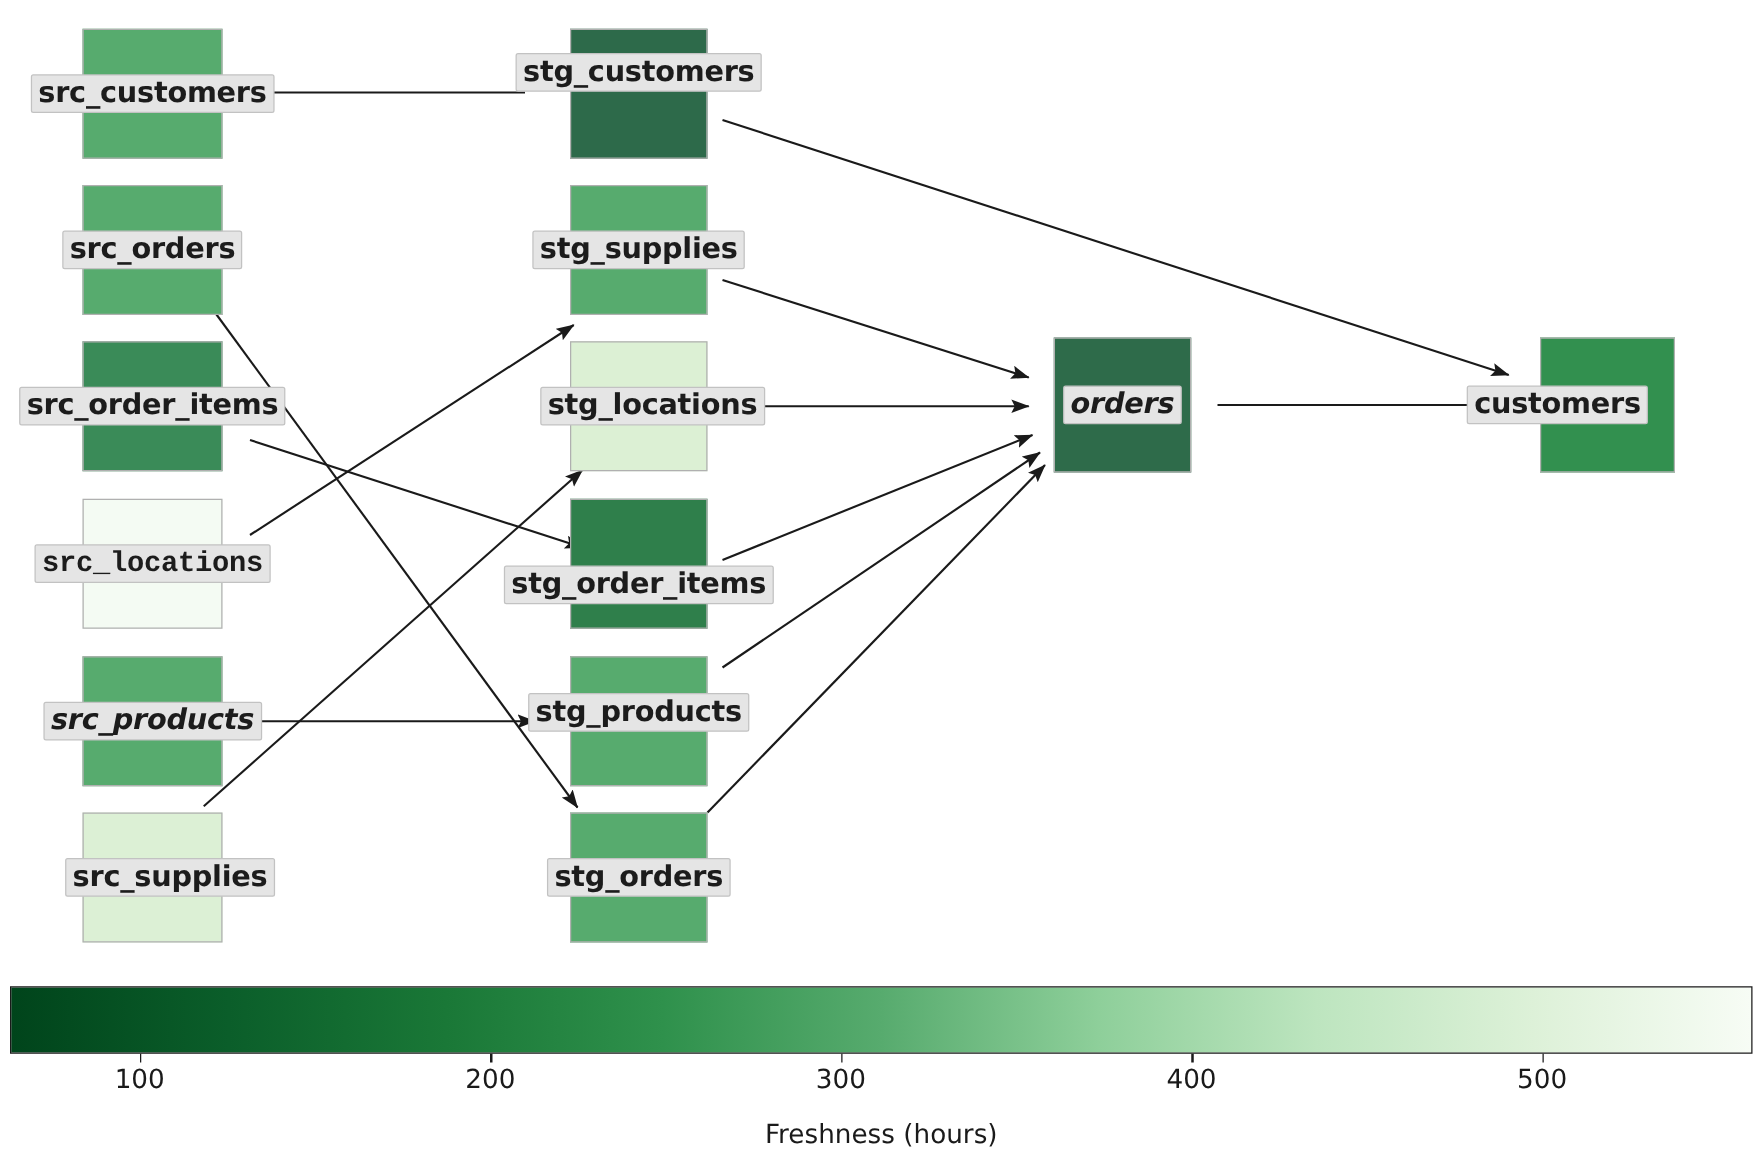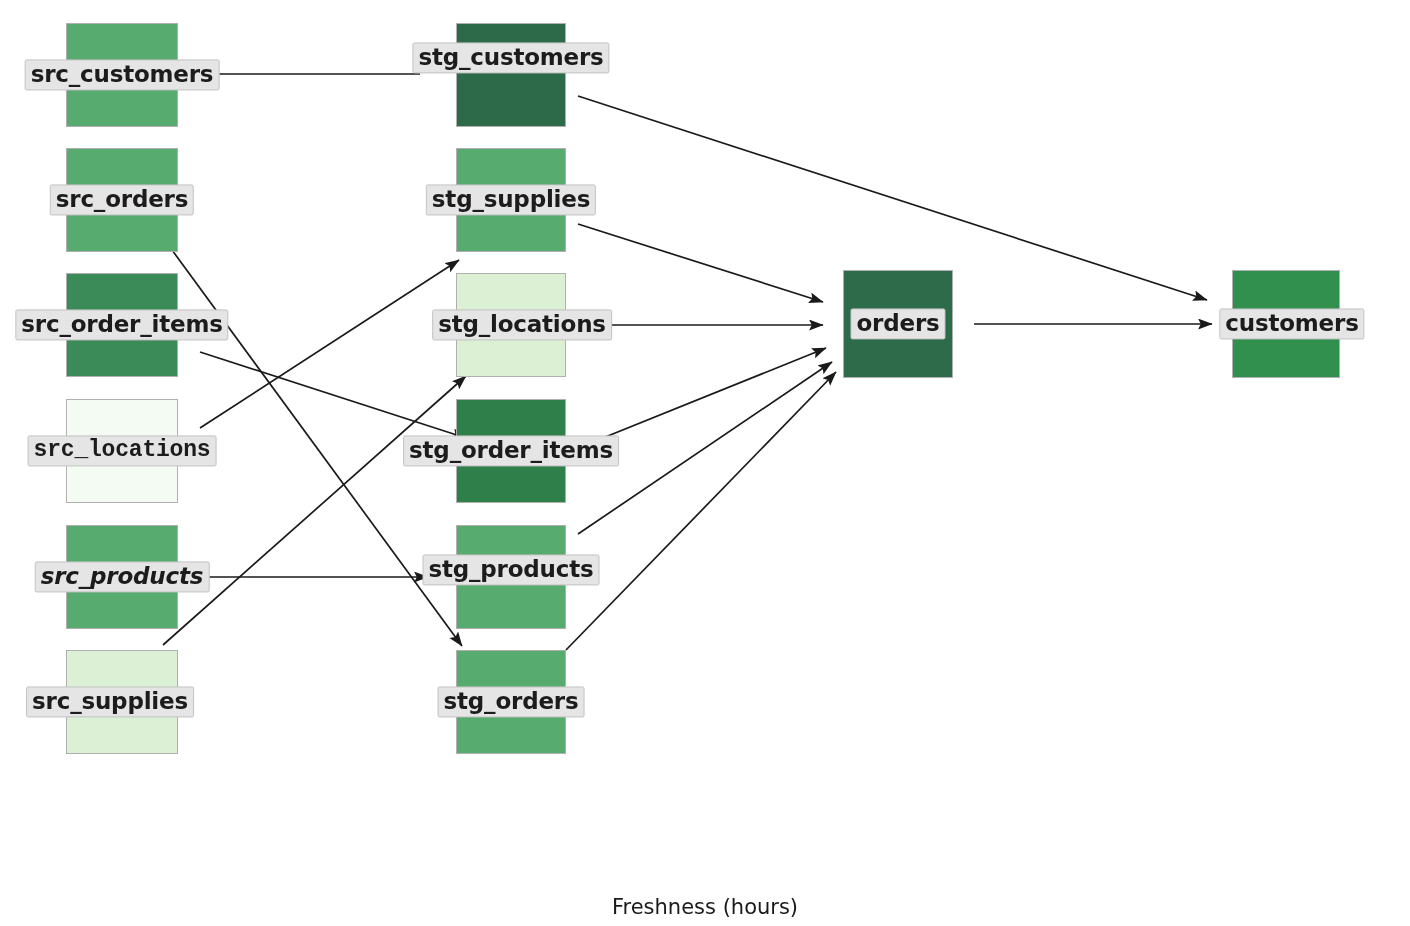"orders" div.node-label { font-style: none -> italic }
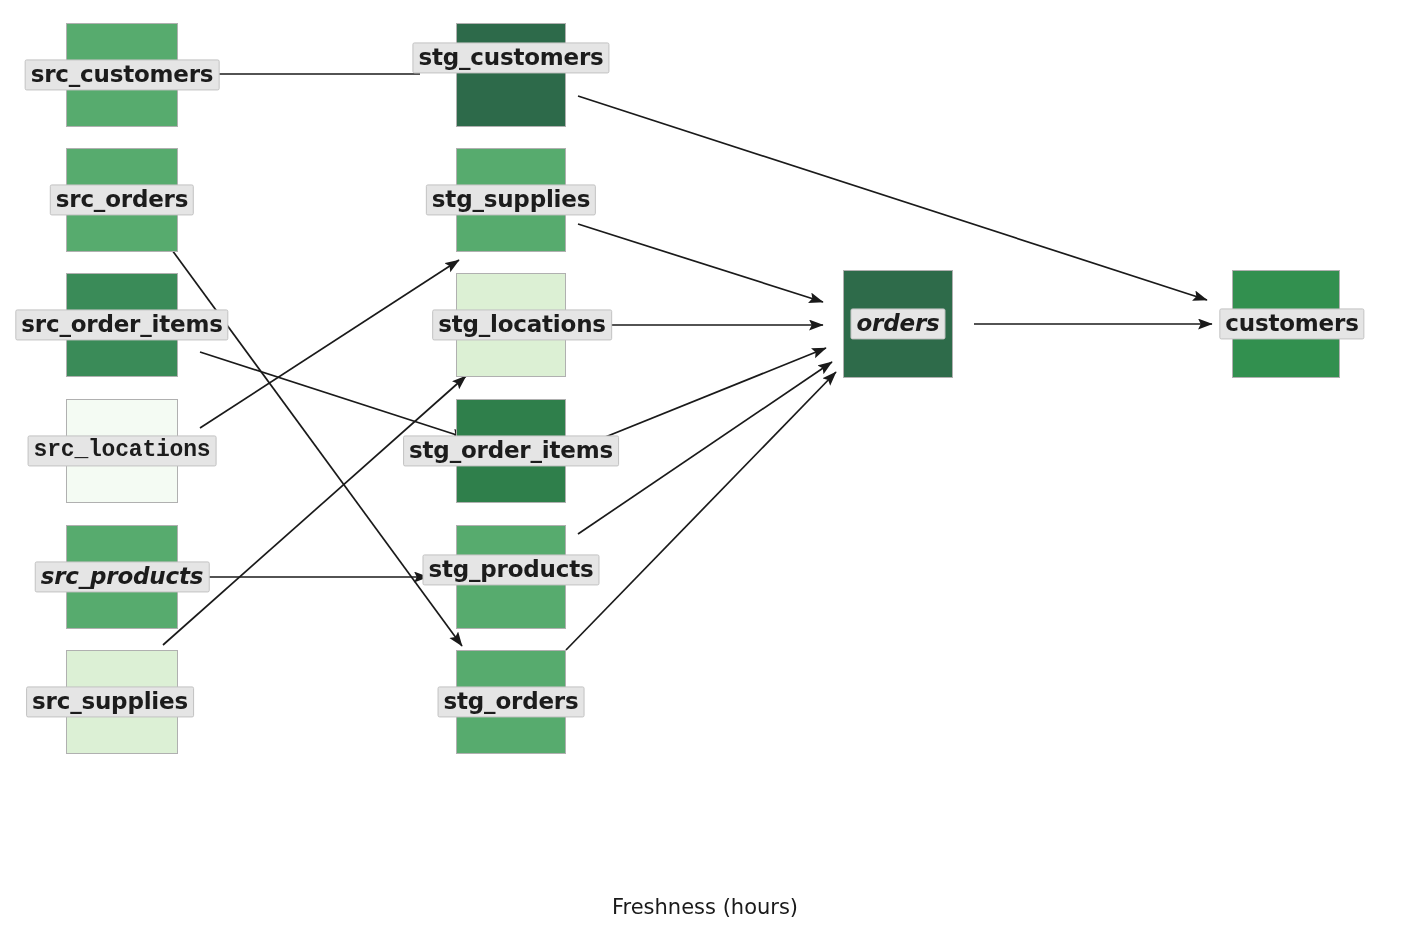"customers" div.node-label { left: 1292px -> 1246px }
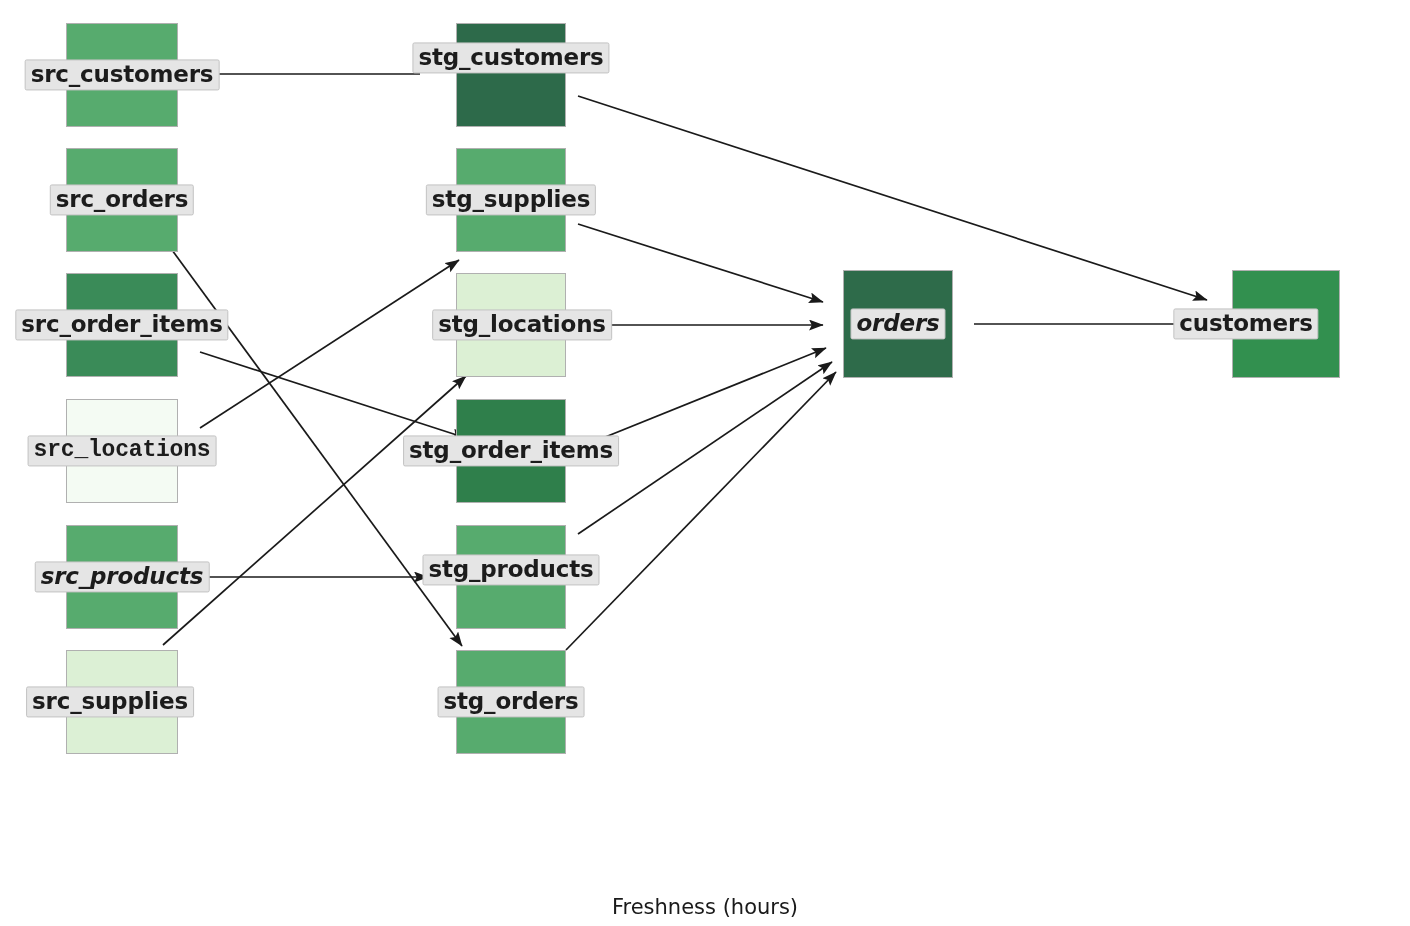"stg_order_items" div.node-label { top: 451px -> 468px }
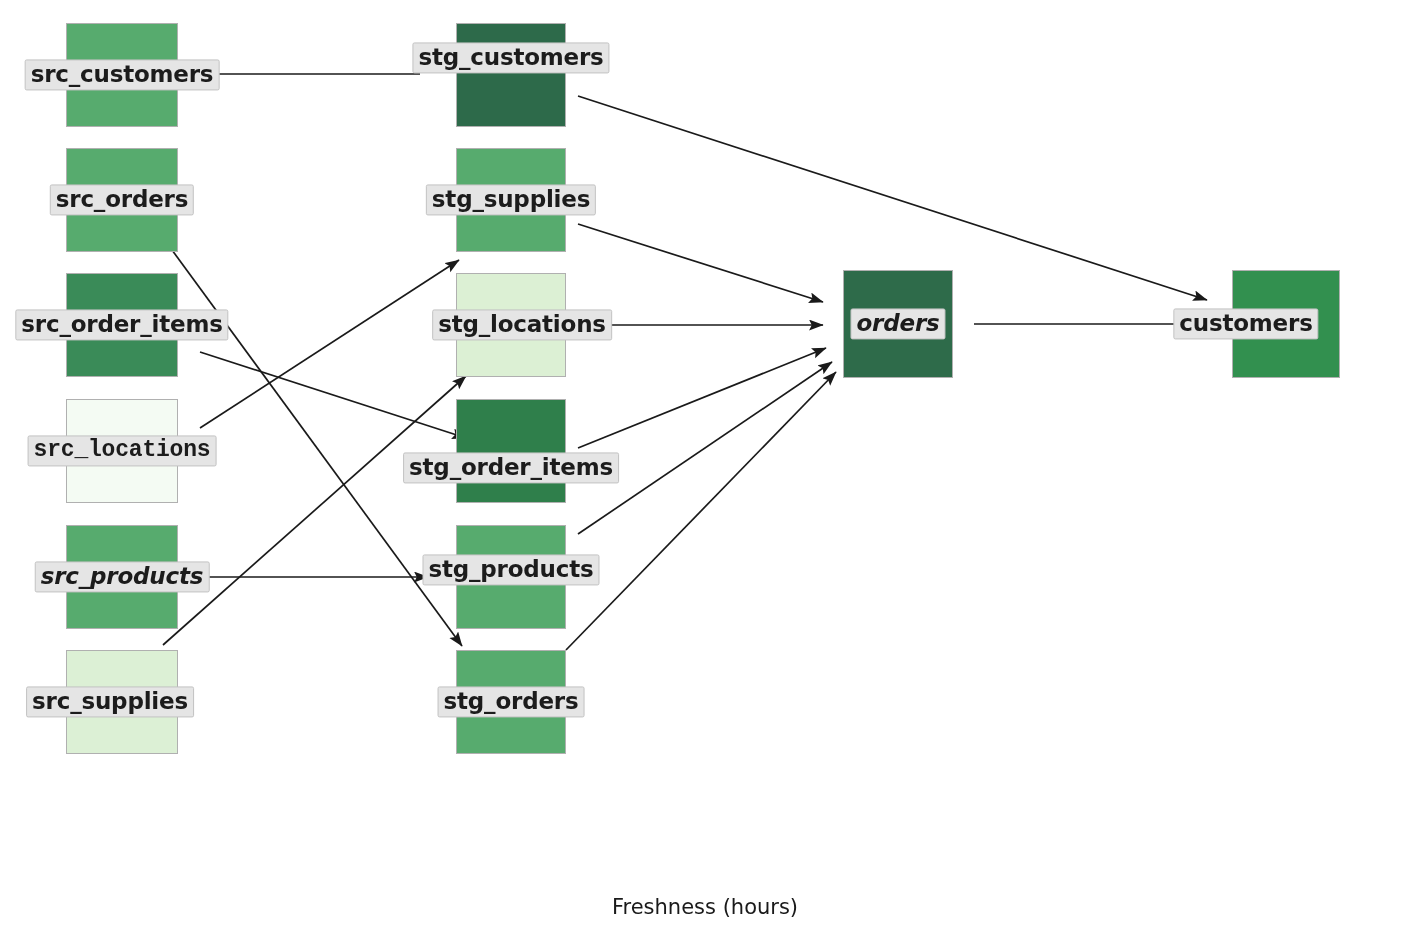"src_supplies" div.node-label { left: 110px -> 136px }
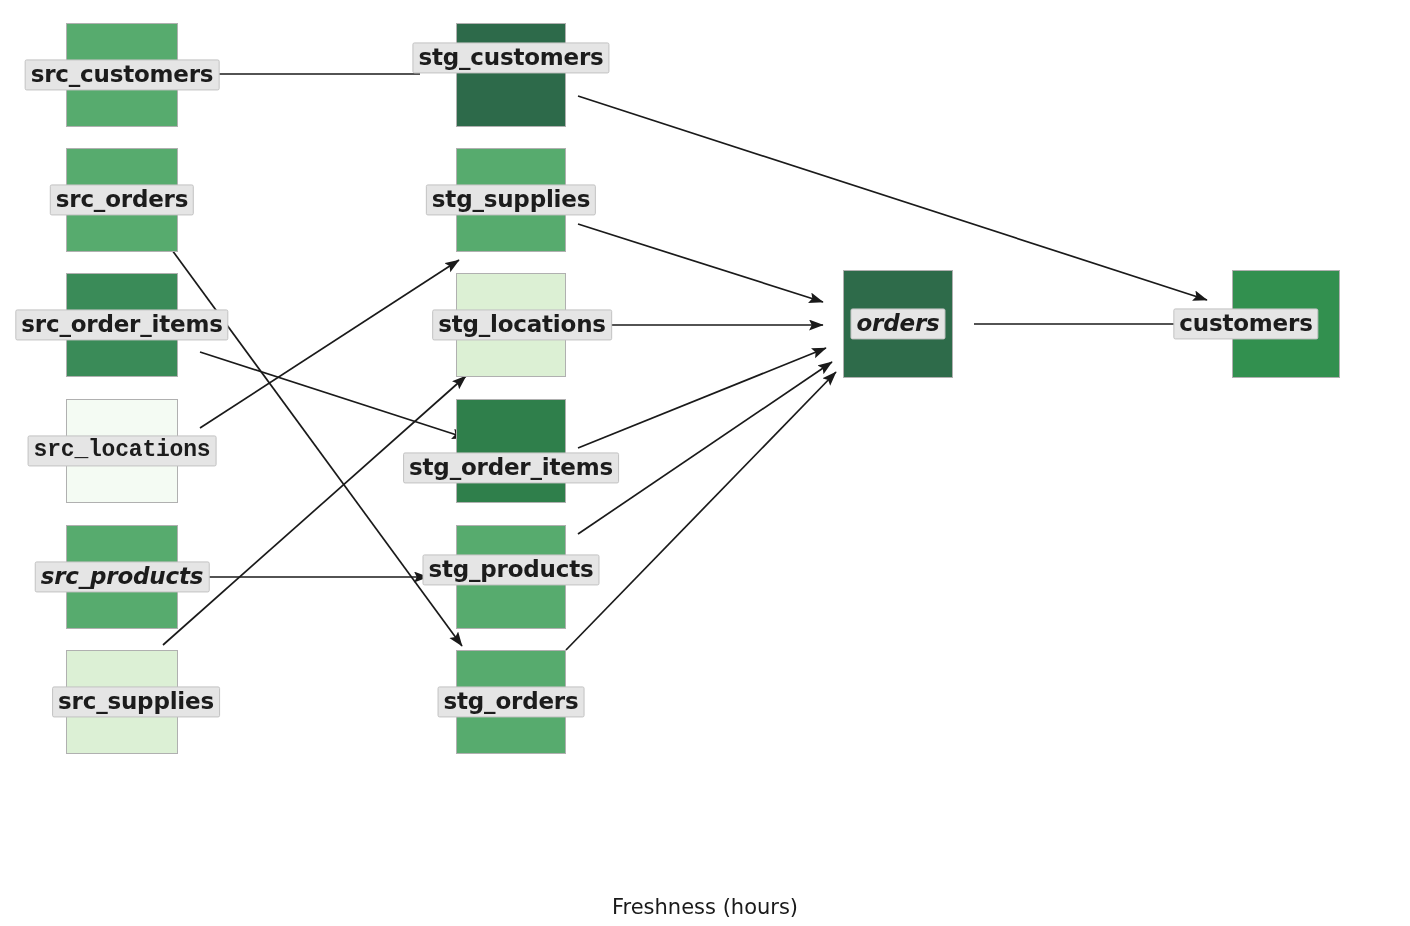"100" div { html: none -> <div> <div></div> <div> <div></div> <div>100</div> <div></div> <div>200</div> <div></div> <div>300</div> <div></div> <div>400</div> <div></div> <div>500</div> </div> </div> }
